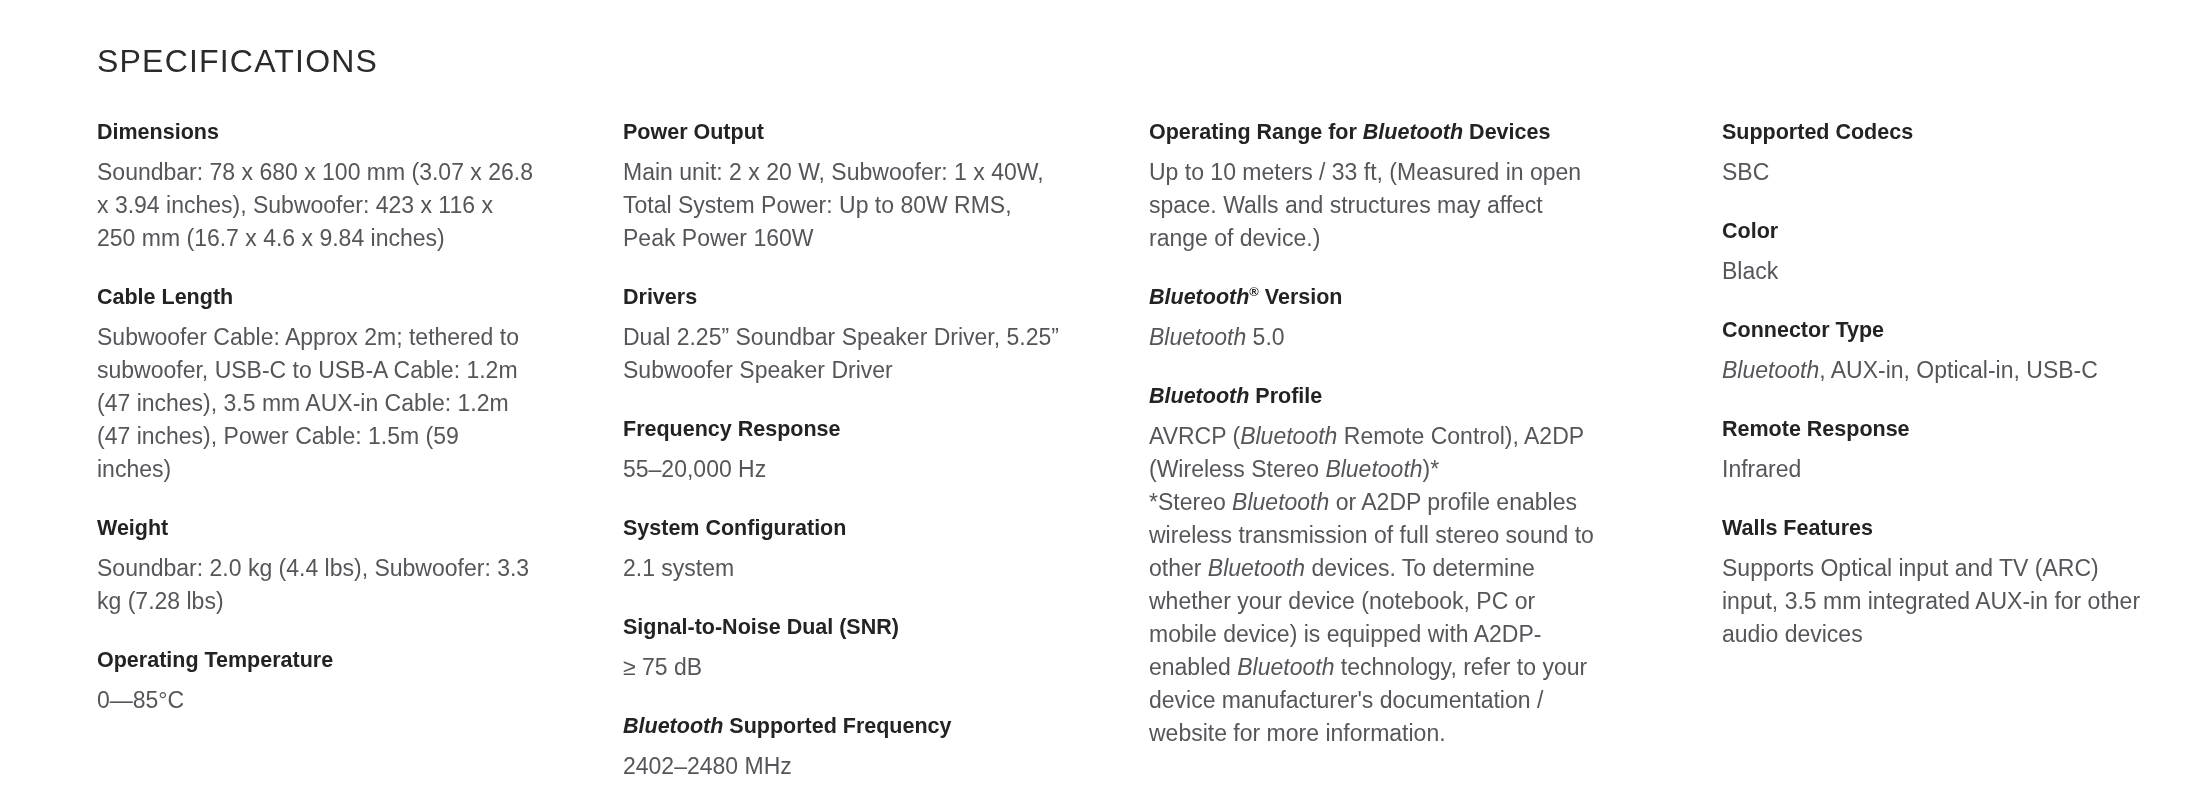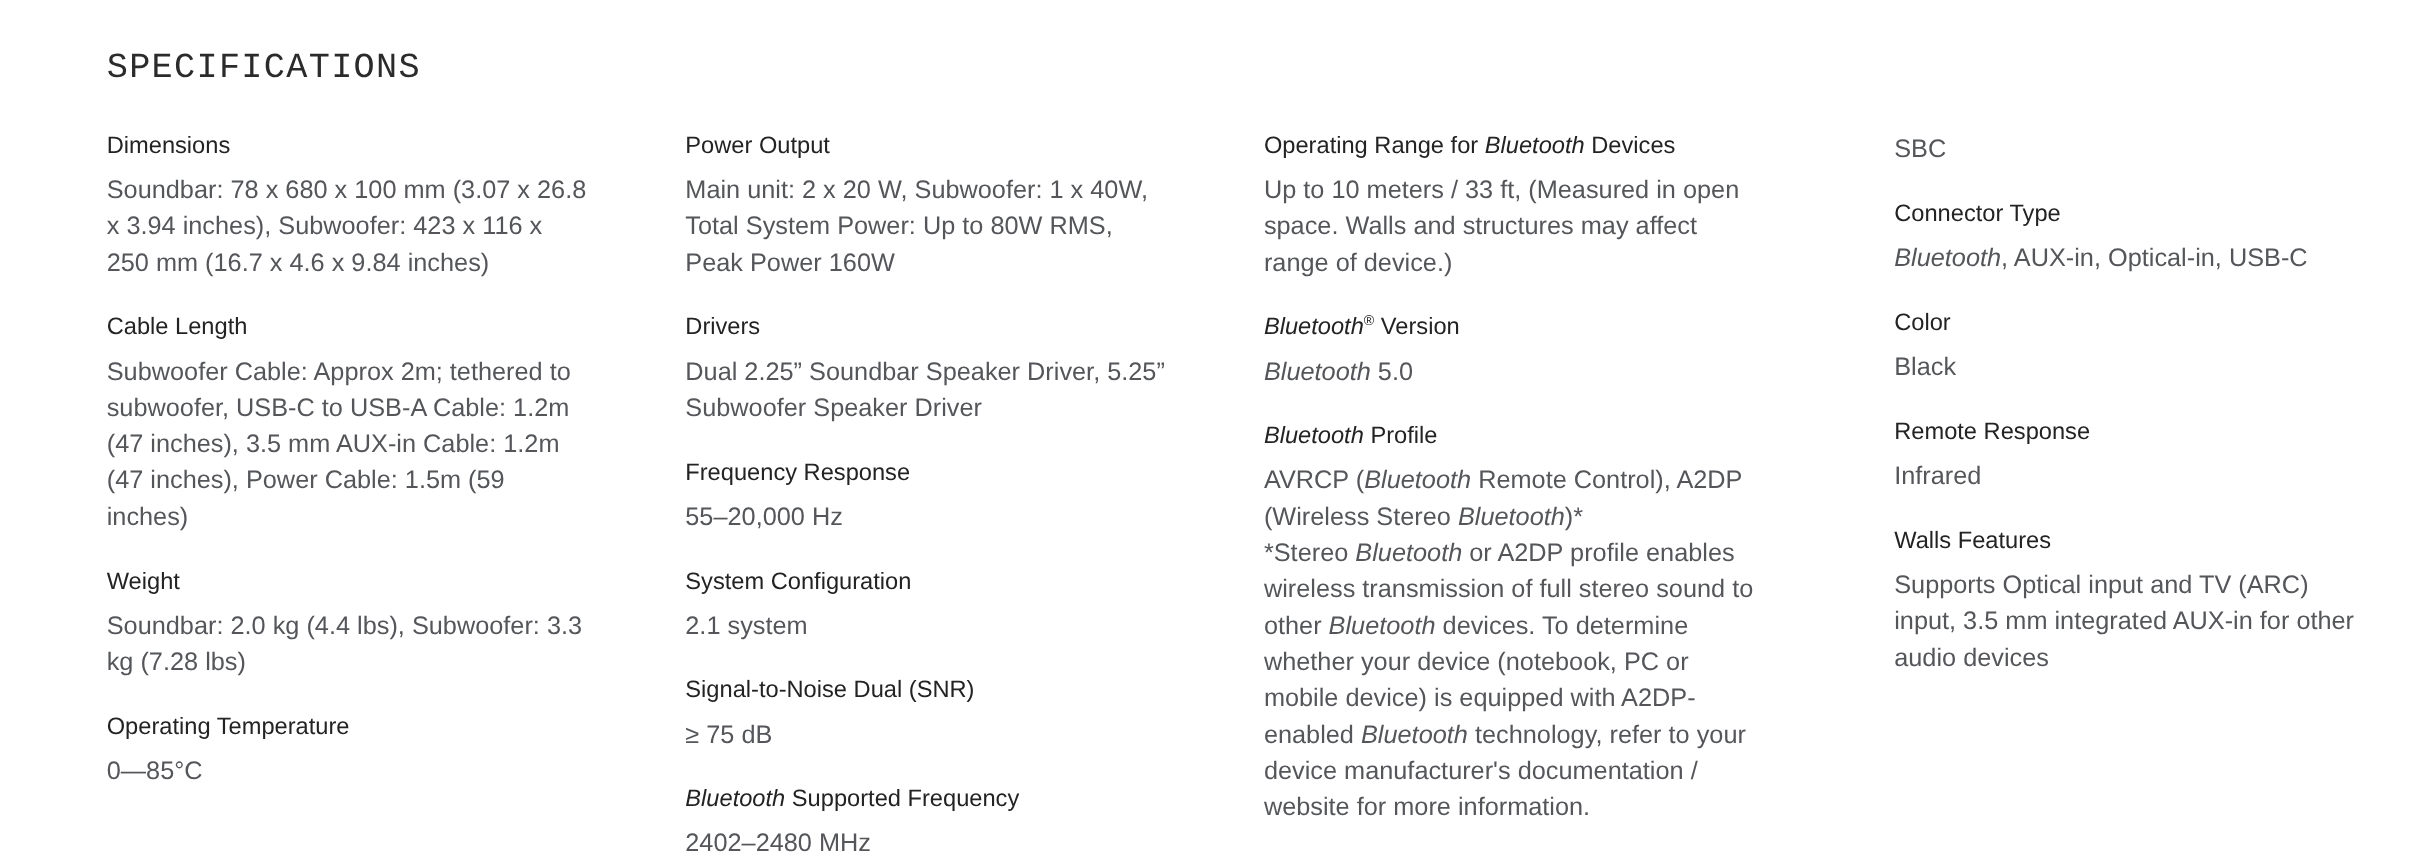"SPECIFICATIONS" .page-title { font-family: Liberation Mono, monospace -> none }
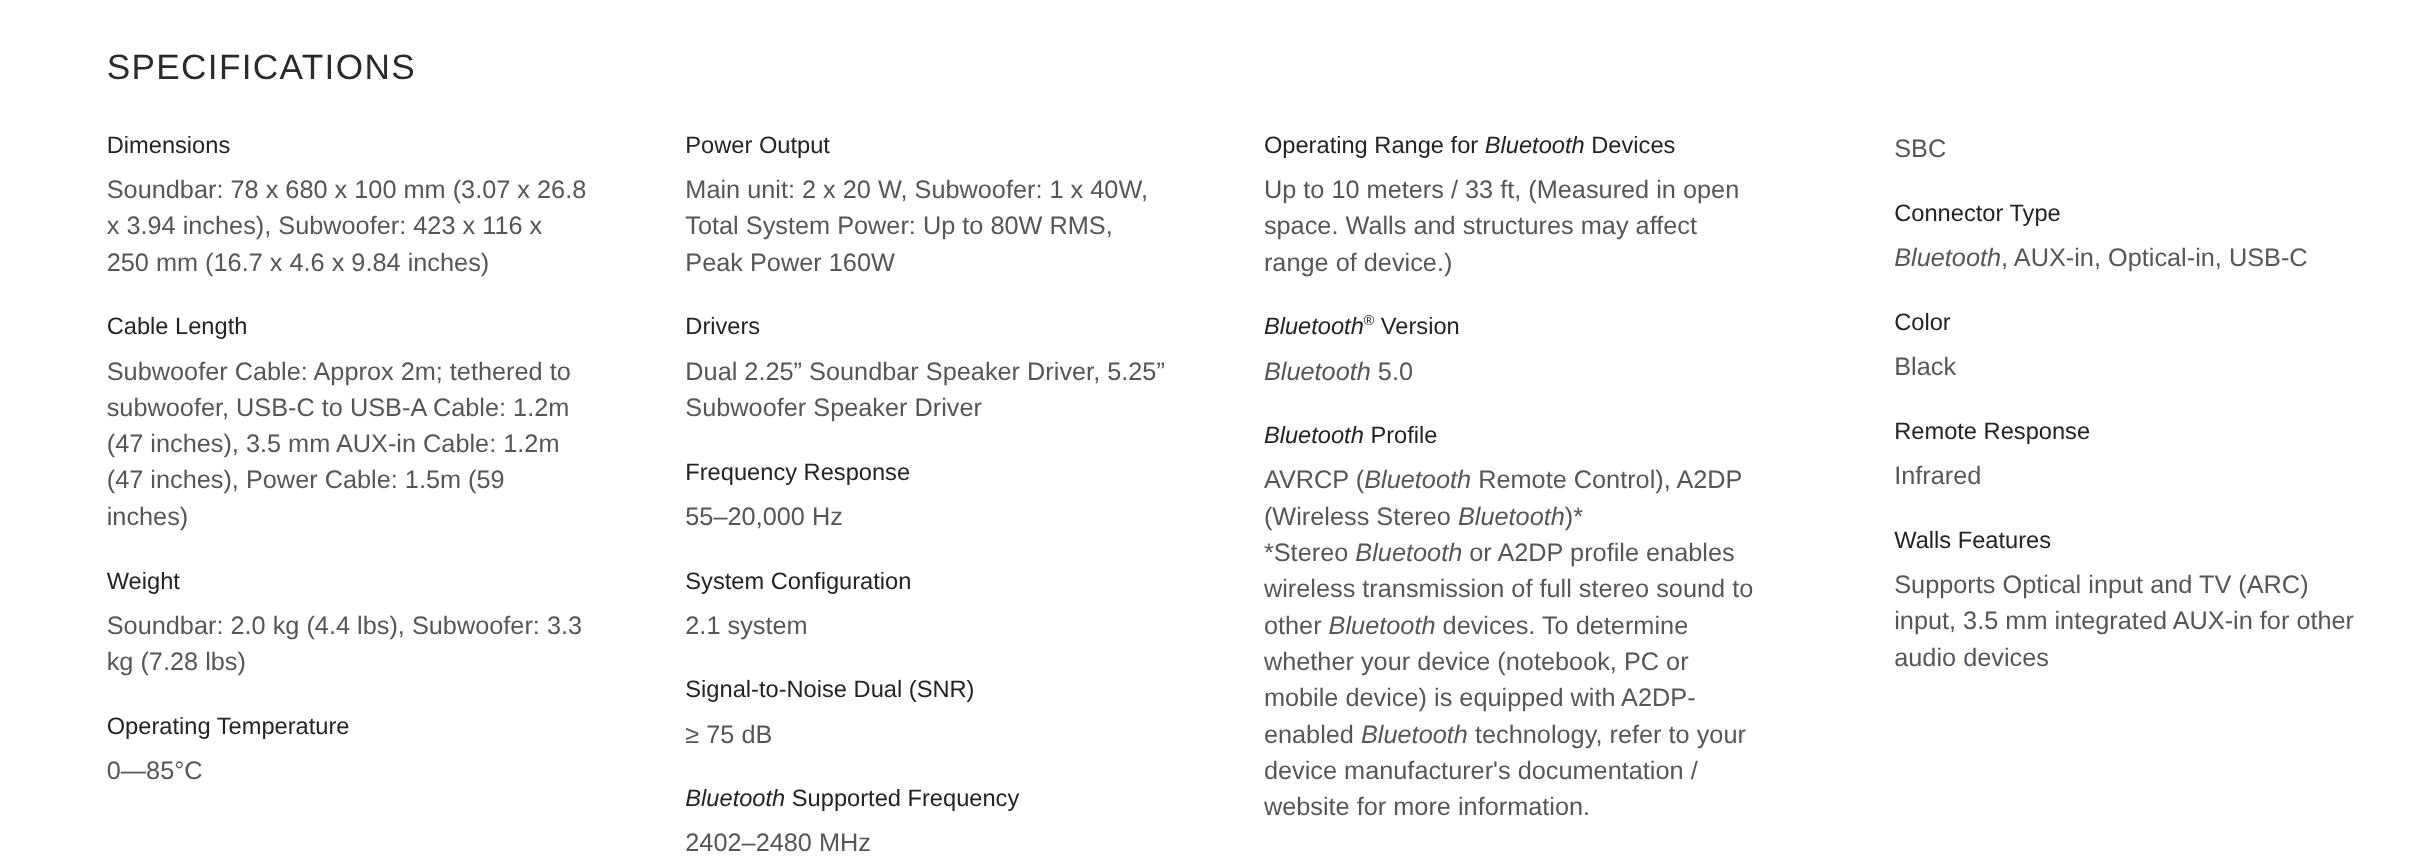"Dimensions" .spec-heading { font-weight: 400 -> 700 }
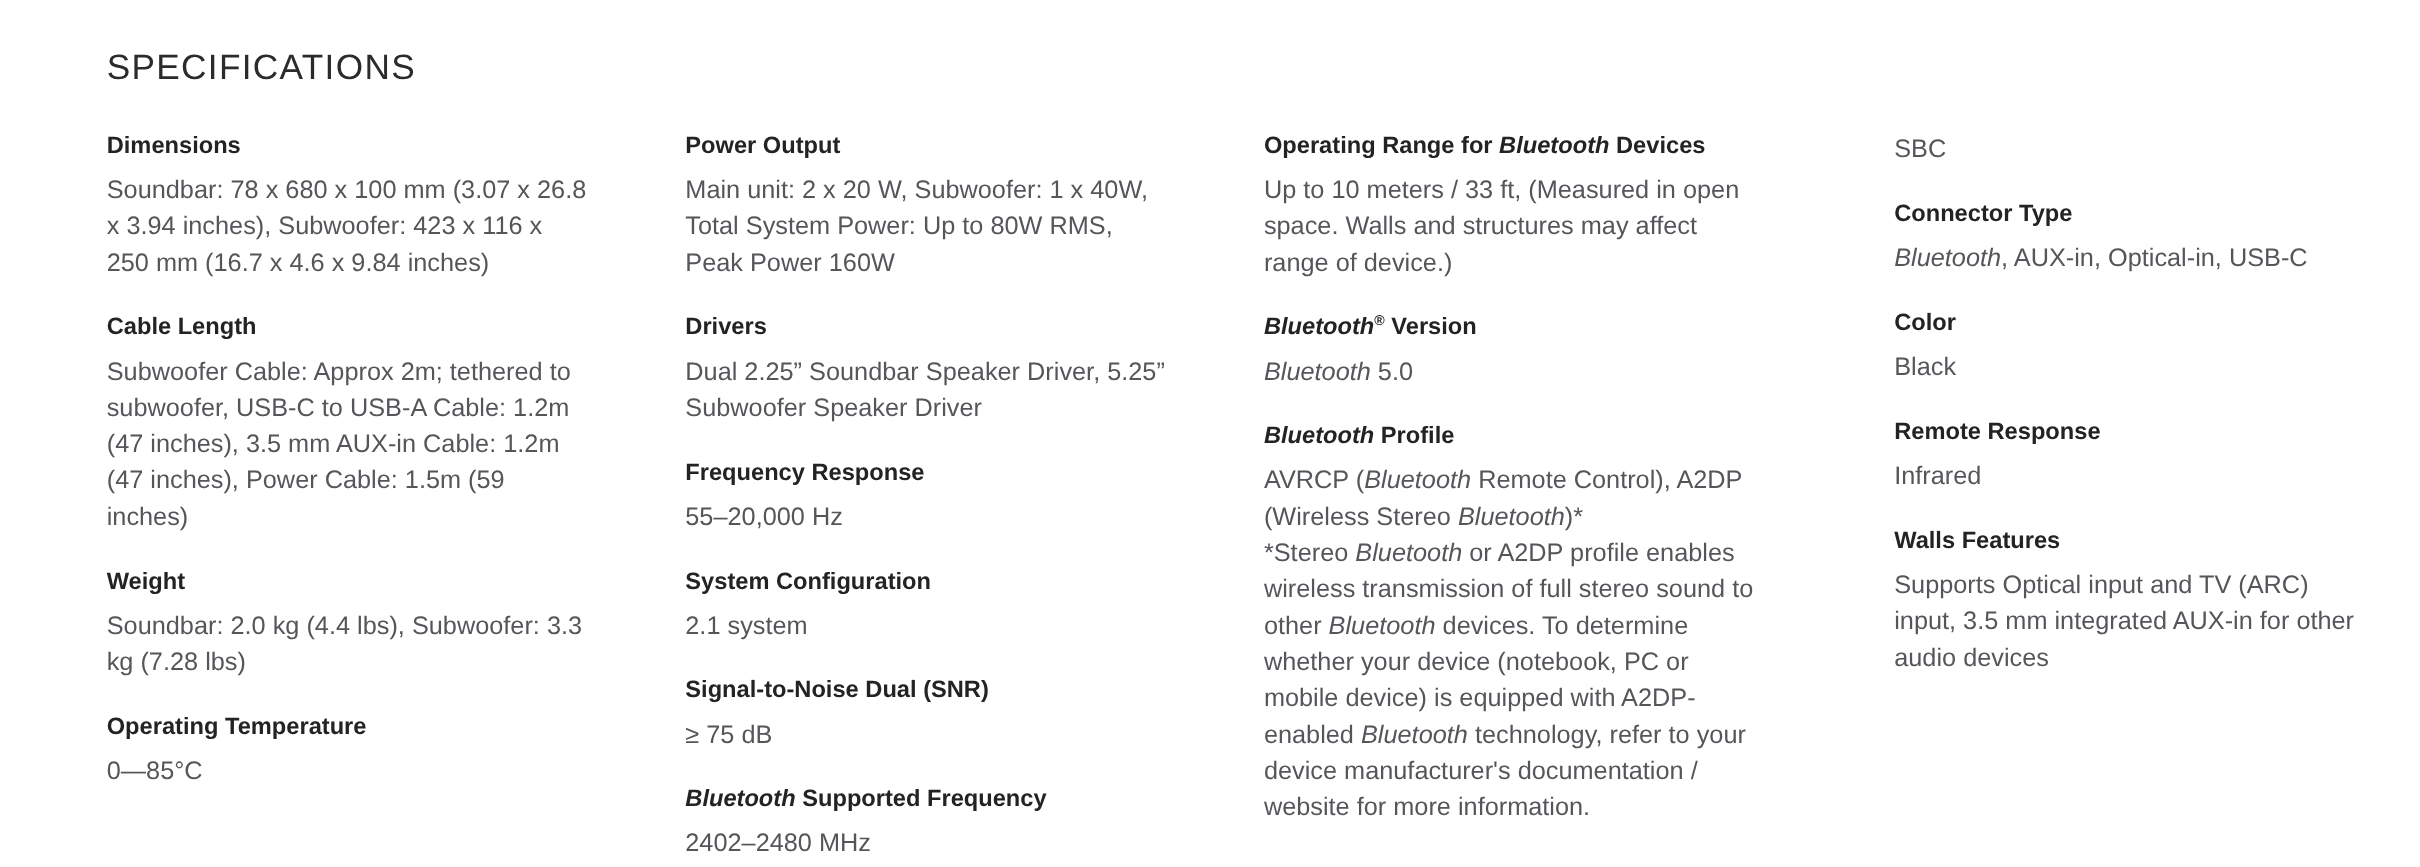"Supported Codecs" h3.spec-heading { html: none -> <h3><span>Supported Codecs</span></h3> }
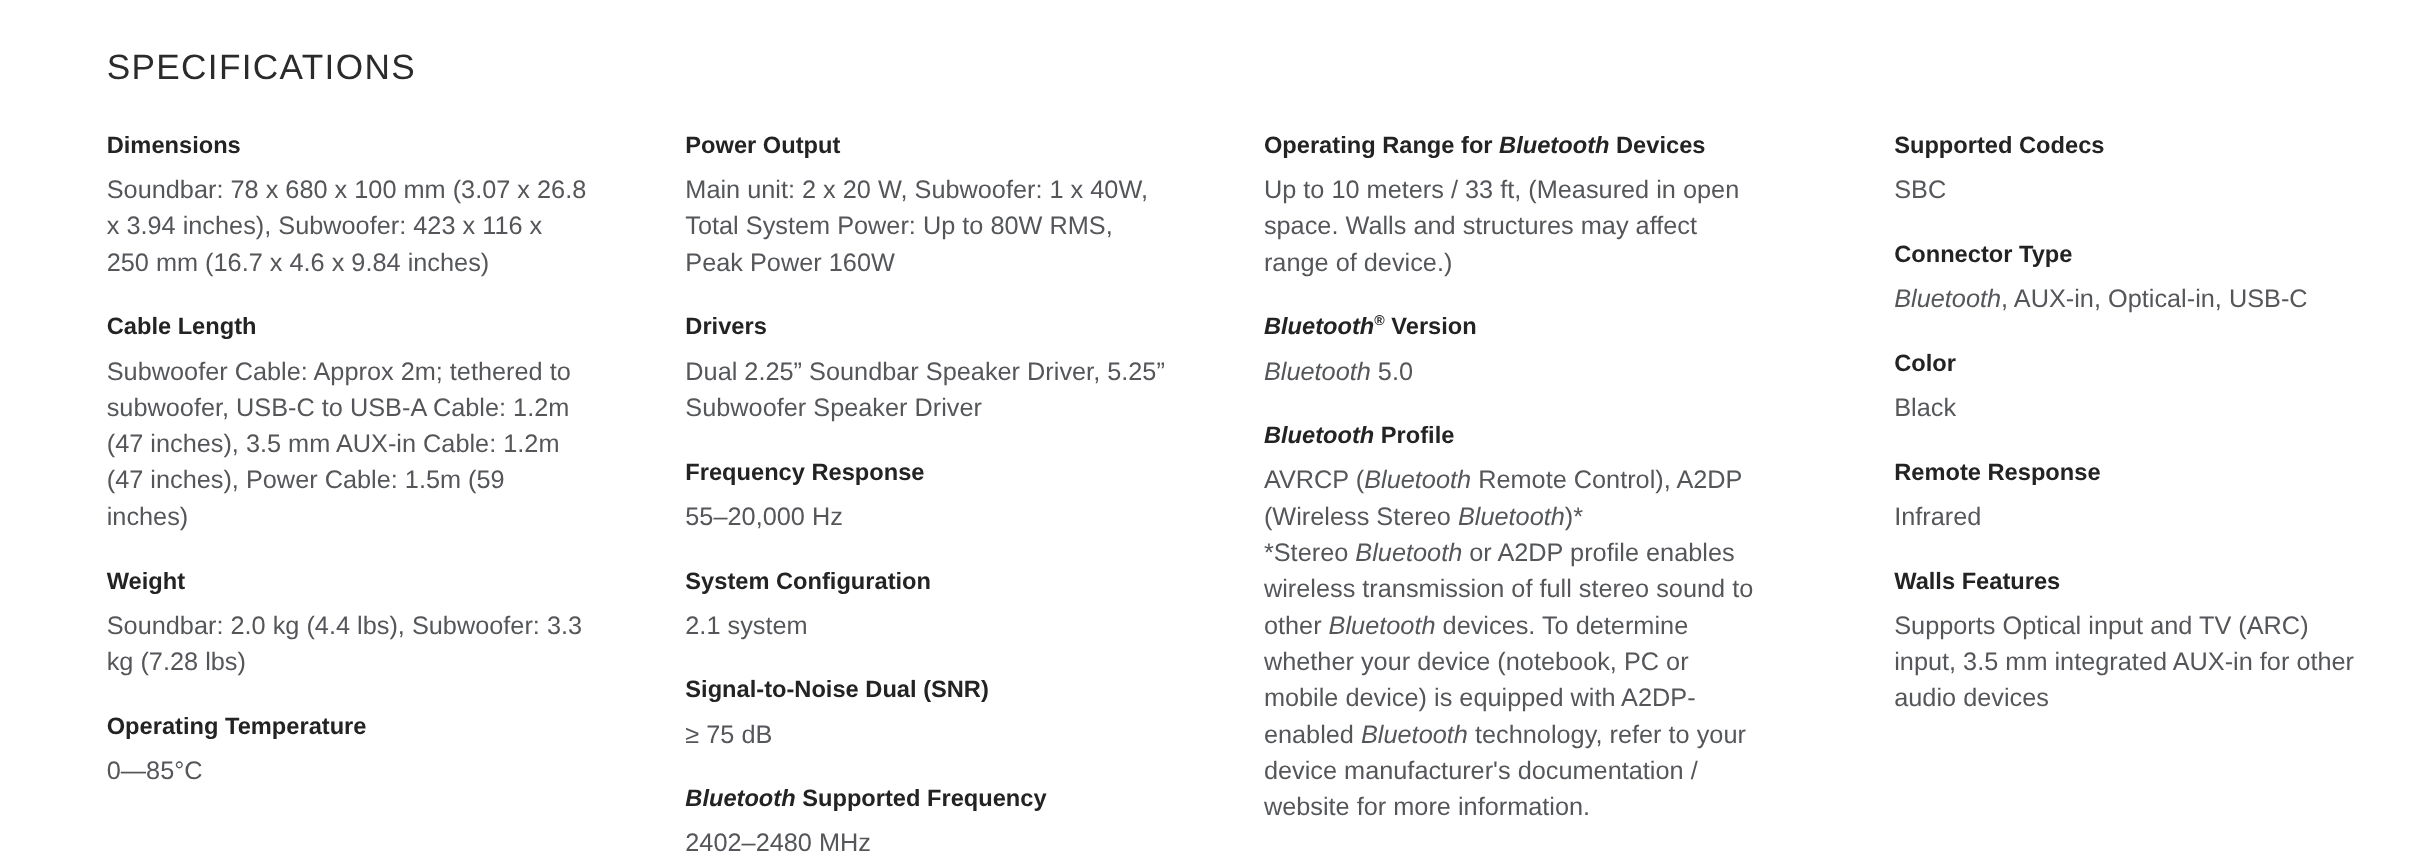"Connector Type" section.spec { order: before "Color" -> after "Color" }
